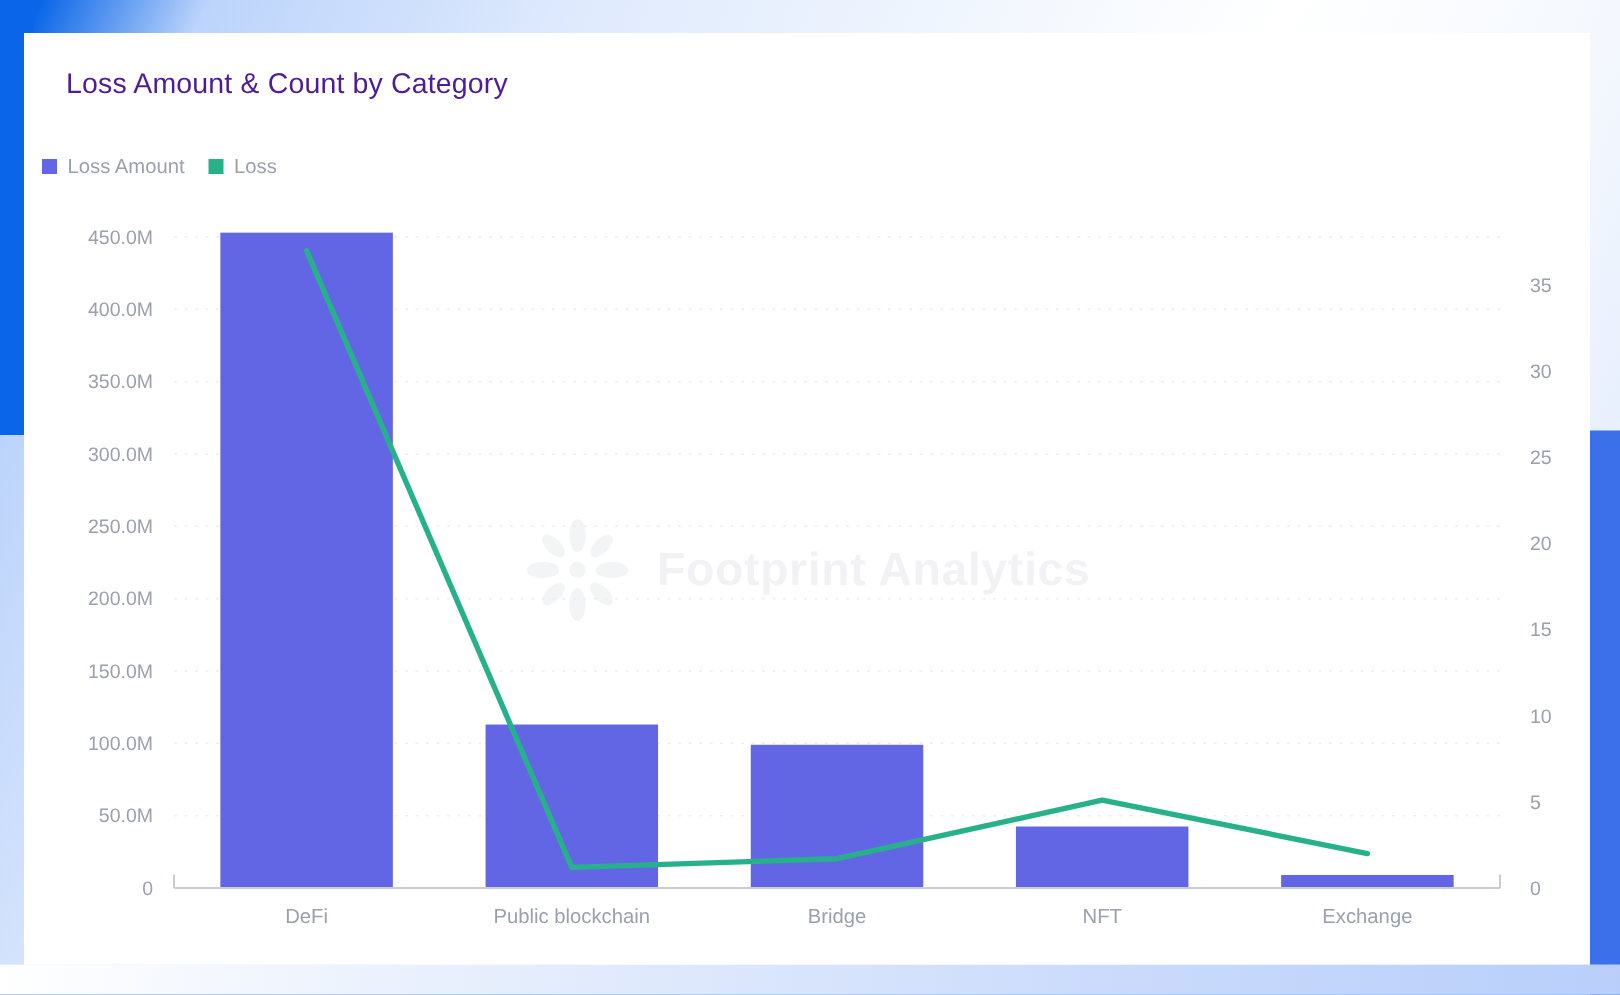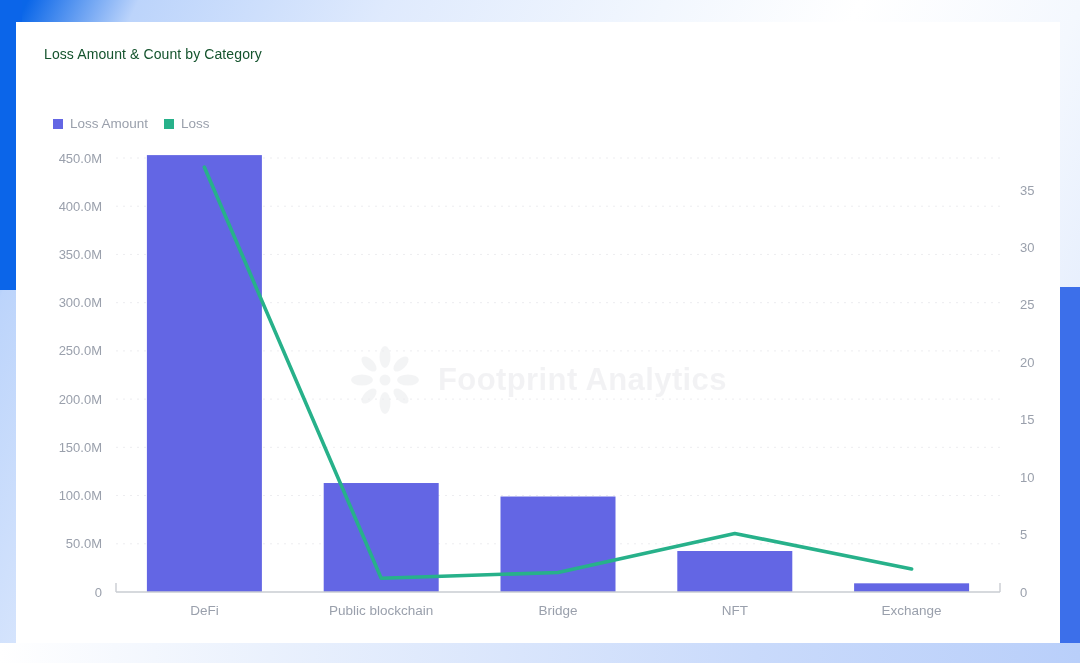"Loss Amount & Count by" #chart-title { color: #14532d -> #4c1d95; font-size: 14px -> 19px }
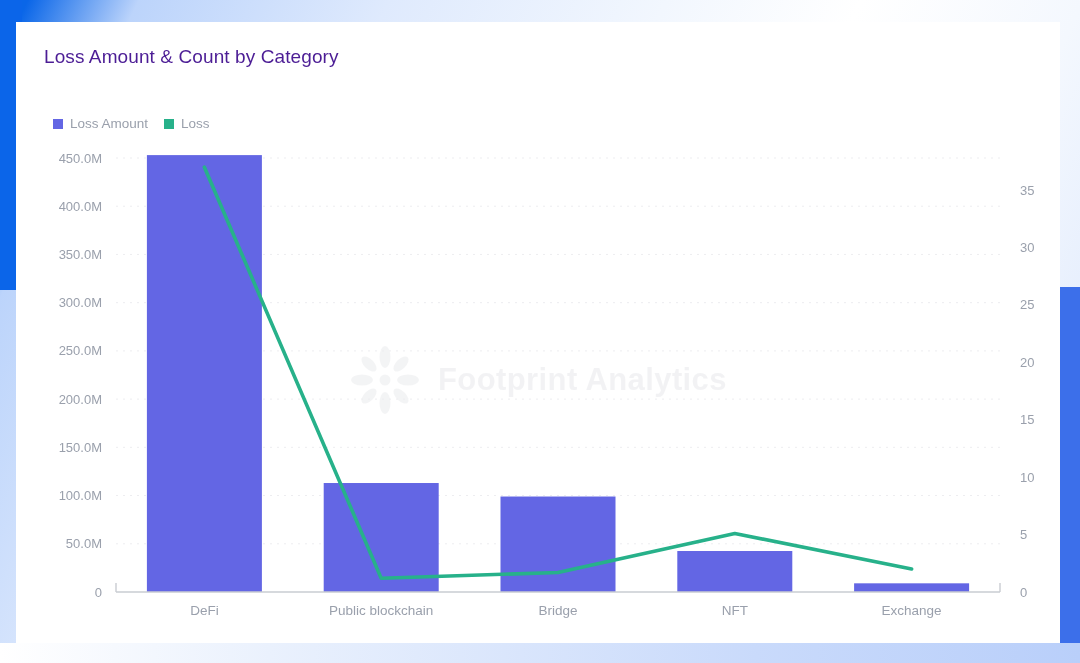"Loss Amount" #legend { left: 37px -> 12px; margin-top: 13px -> none }
